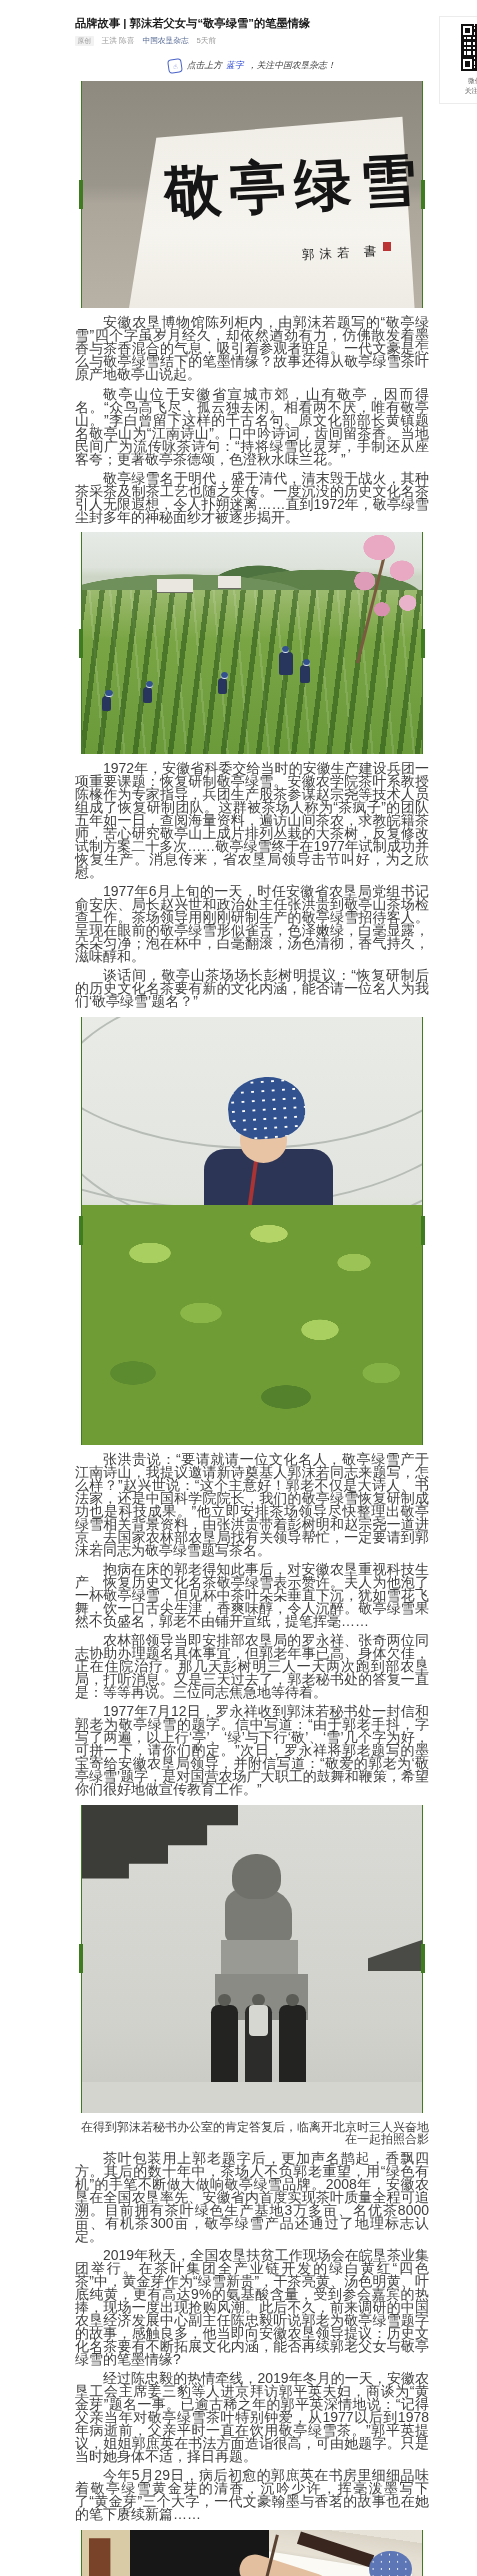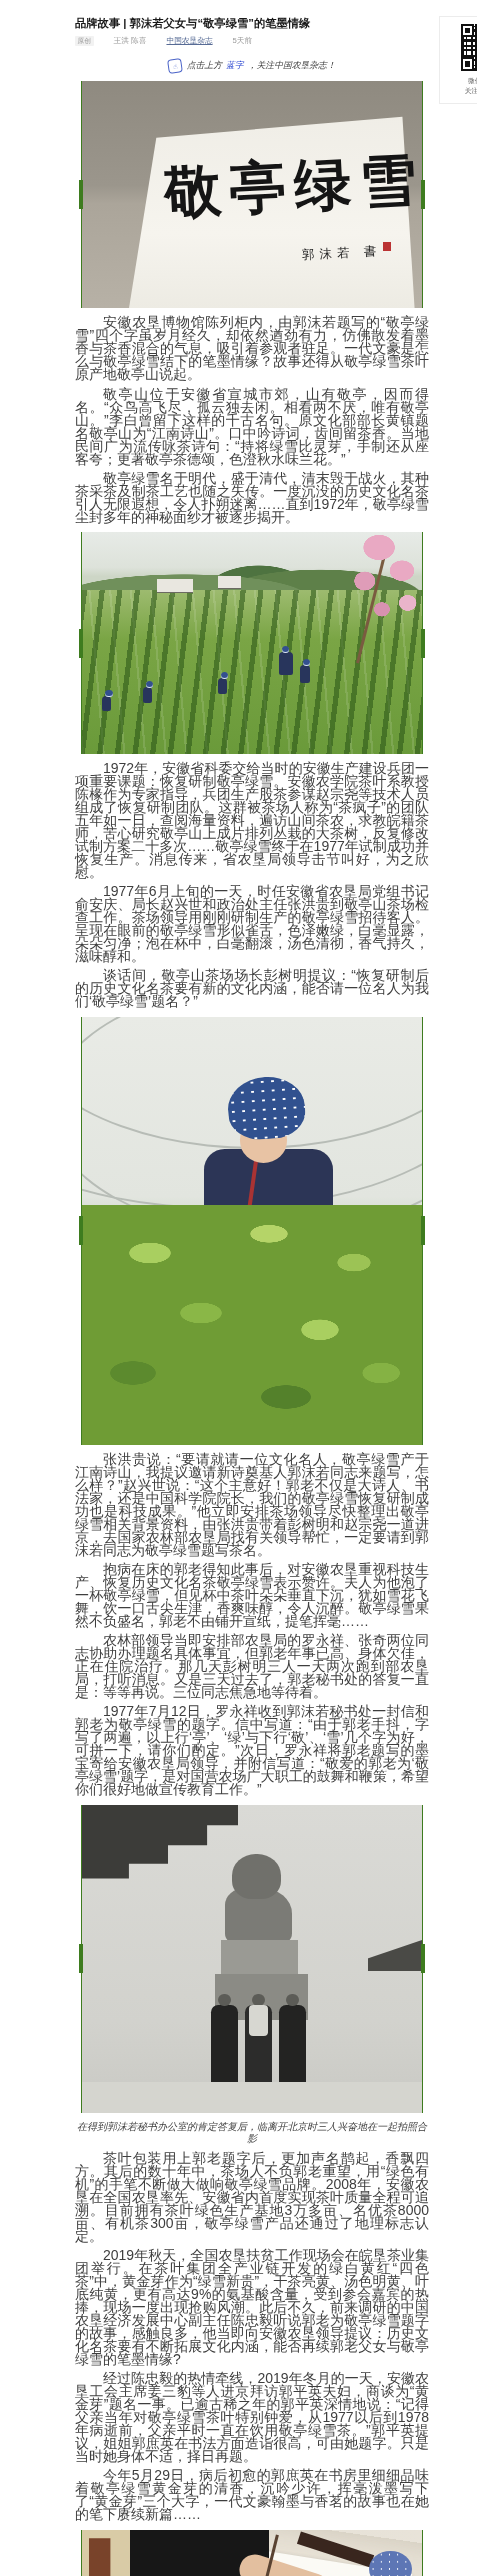"王洪 陈喜" .byline { gap: 20px -> 8px }
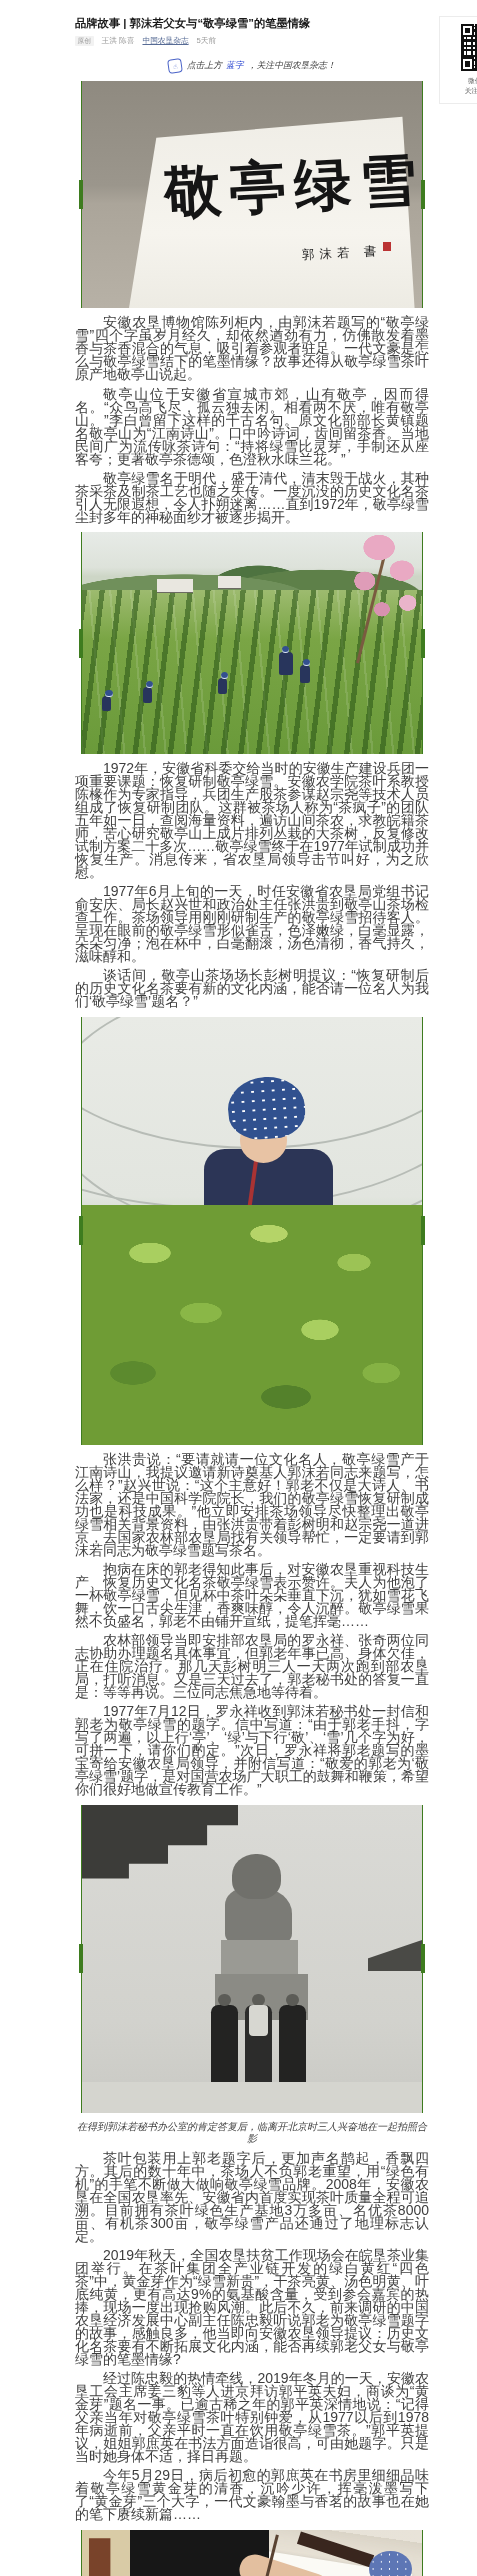"中国农垦杂志" .account-link { text-decoration: underline -> none }
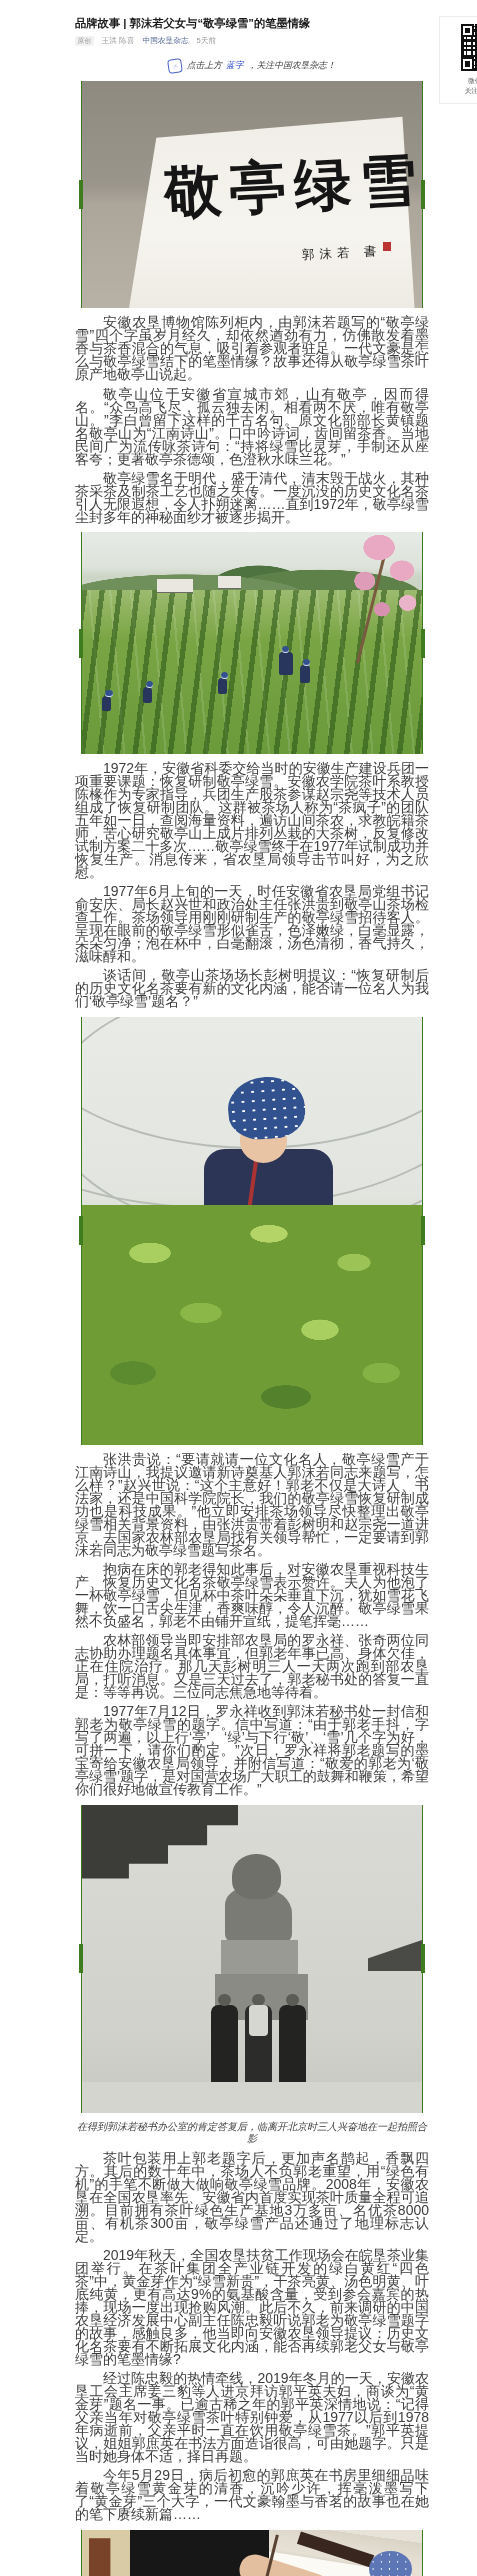"在得到郭沫若秘书办公室的肯定答复后，临离开北京时三人兴奋地在一起拍照合影" .photo-caption { font-size: 10px -> 12px; font-style: italic -> none; text-align: center -> right }
